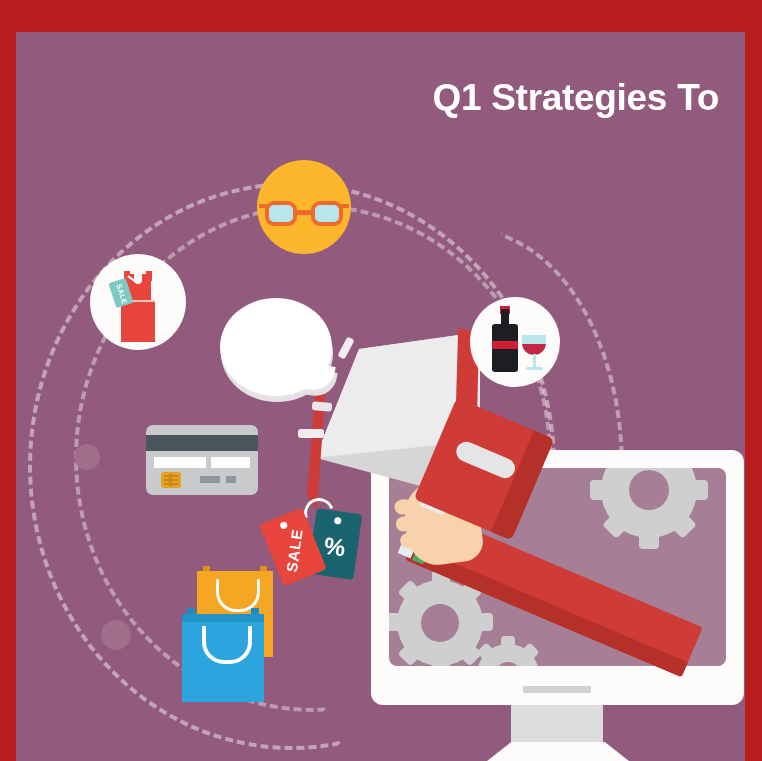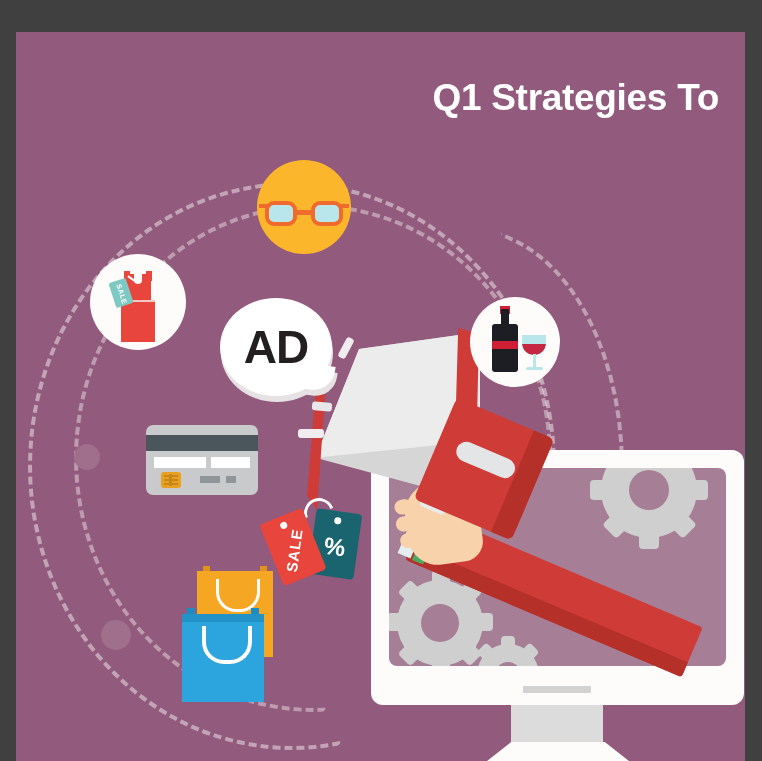"Q1 Strategies To" #canvas { background: #404040 -> #b91c1c }
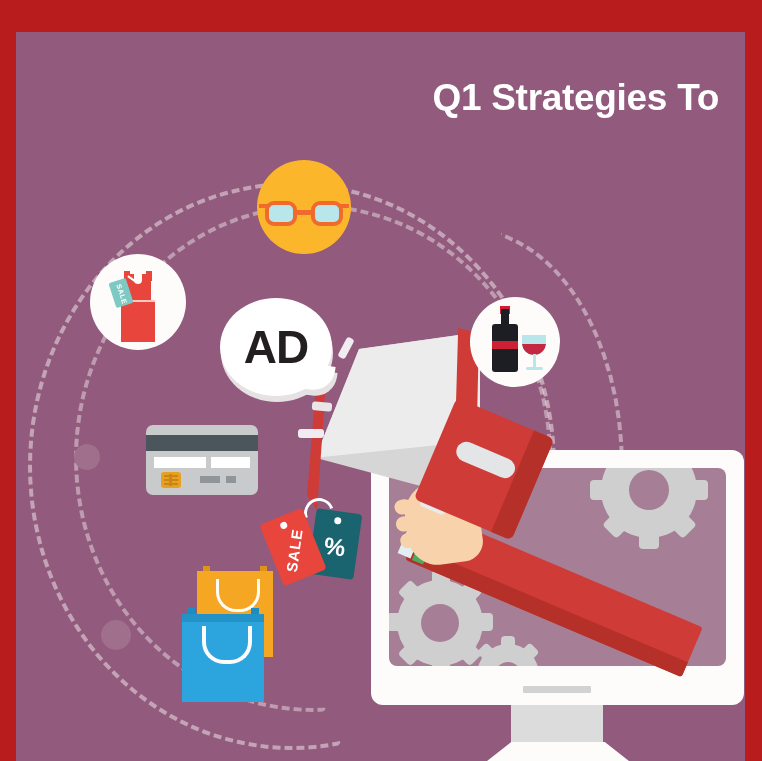"AD" div { html: <div>AD</div> -> none }
